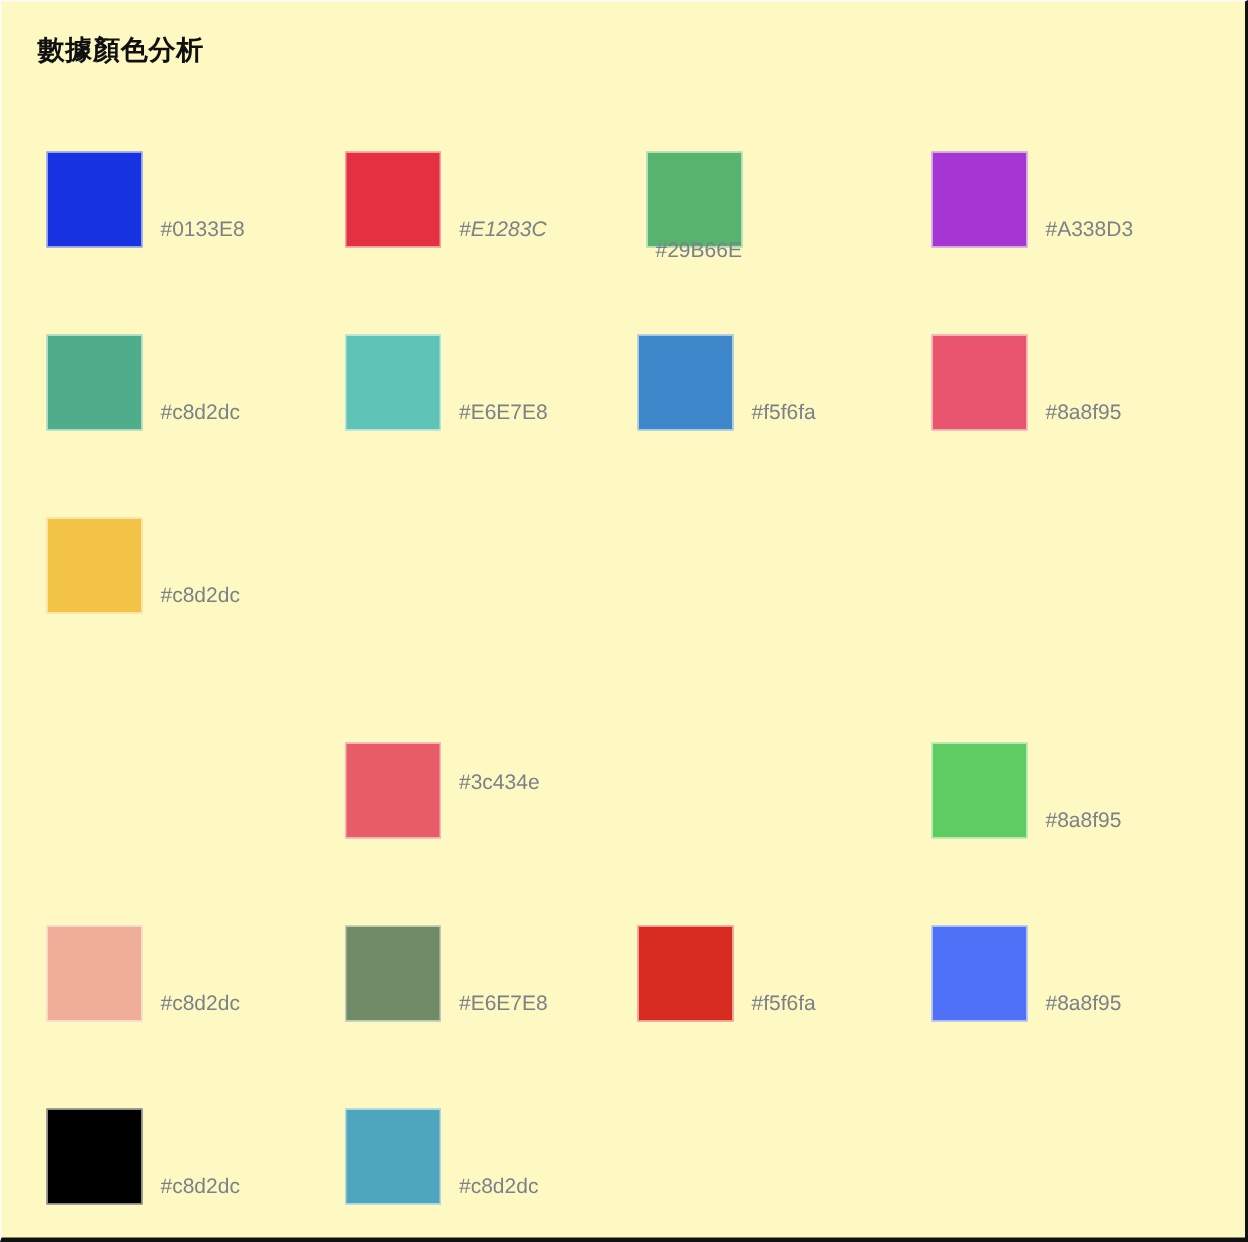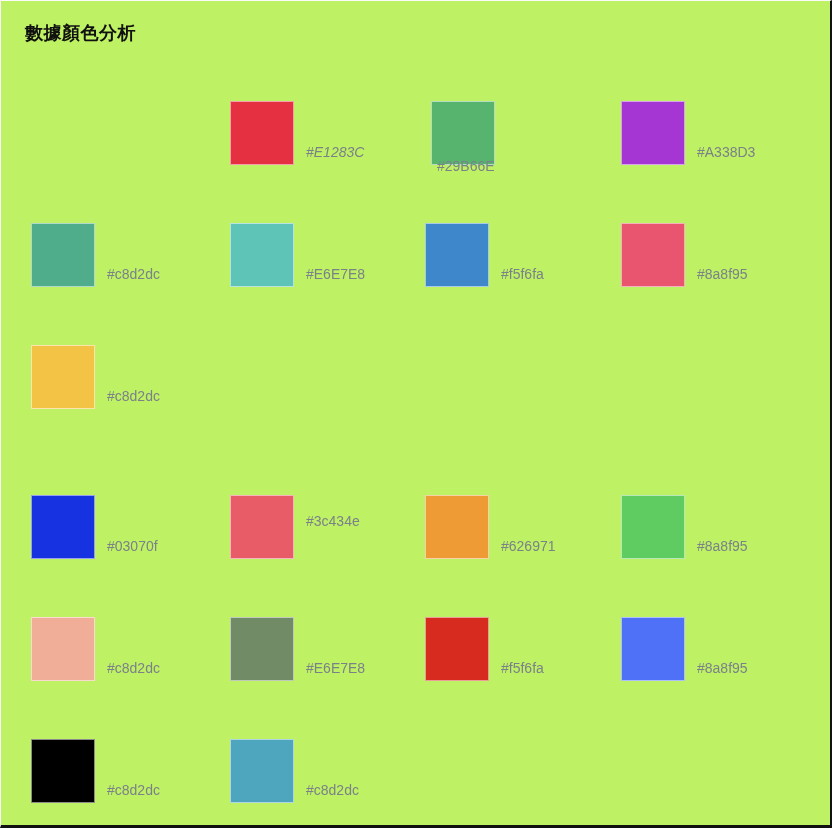"數據顏色分析" #page { background: #bef264 -> #fef9c3 }
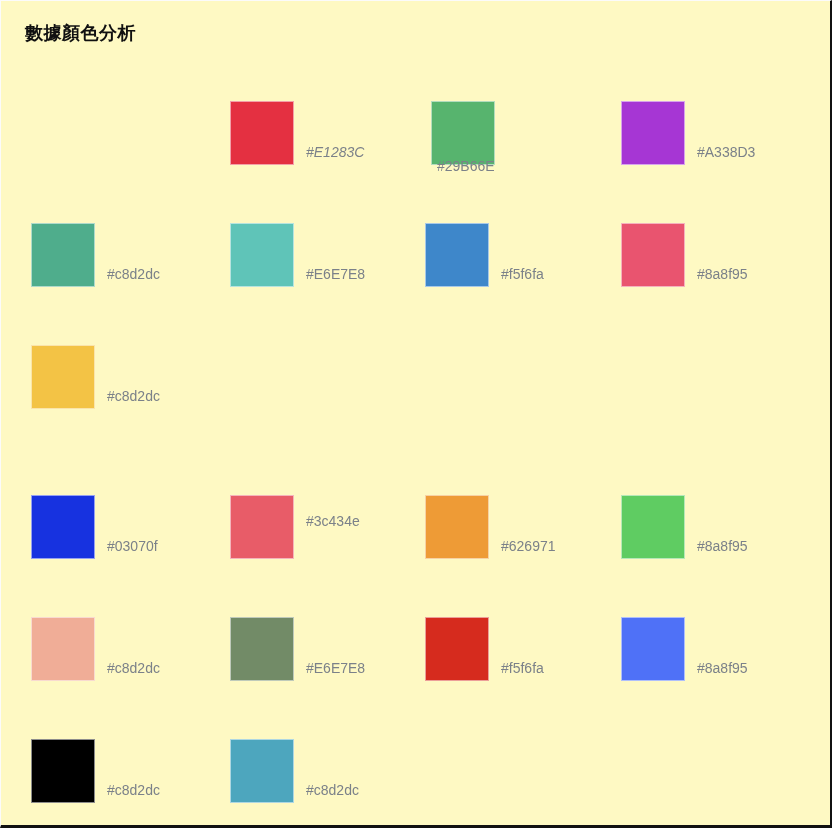"#0133E8" div.swatch-cell { html: none -> <div> <div></div> <span>#0133E8</span> </div> }
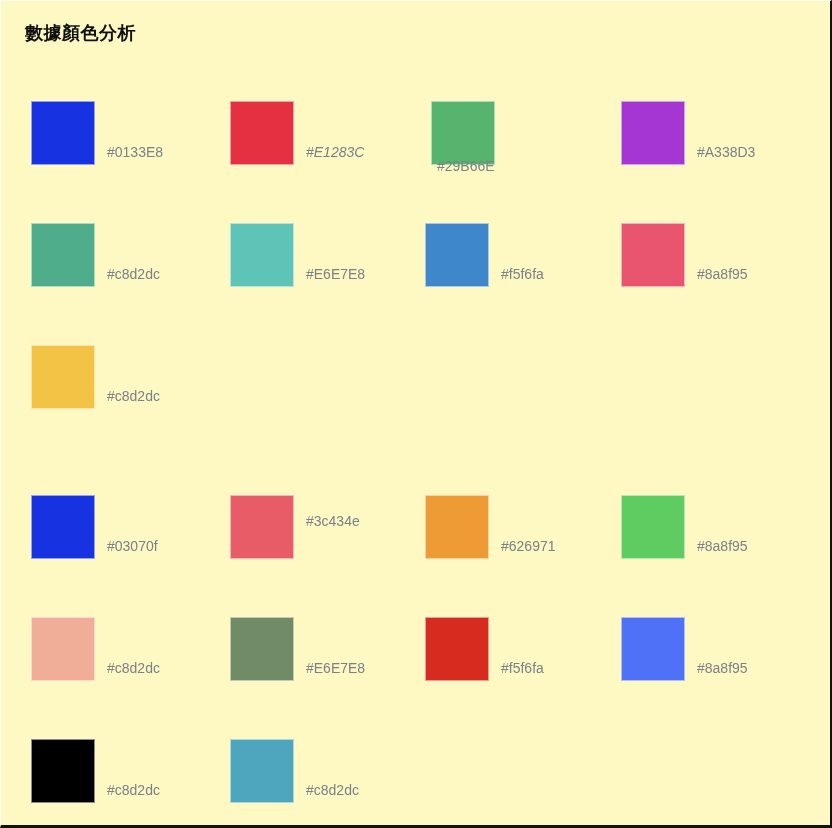"#03070f" div.swatch-cell { html: <div> <div></div> <span>#03070f</span> </div> -> none }
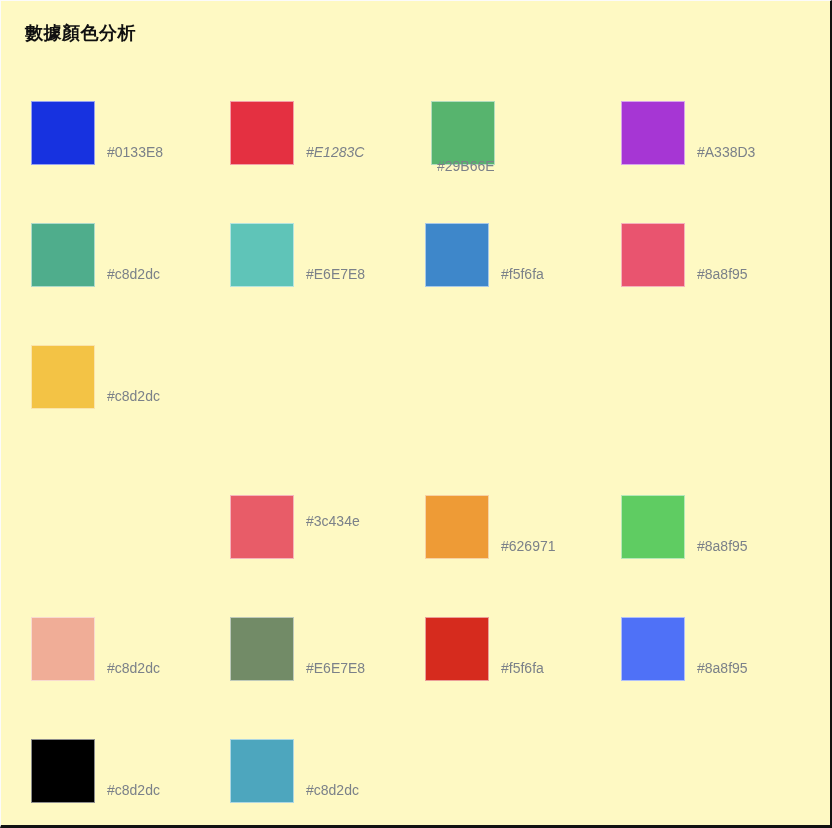"#626971" div.swatch-cell { html: <div> <div></div> <span>#626971</span> </div> -> none }
